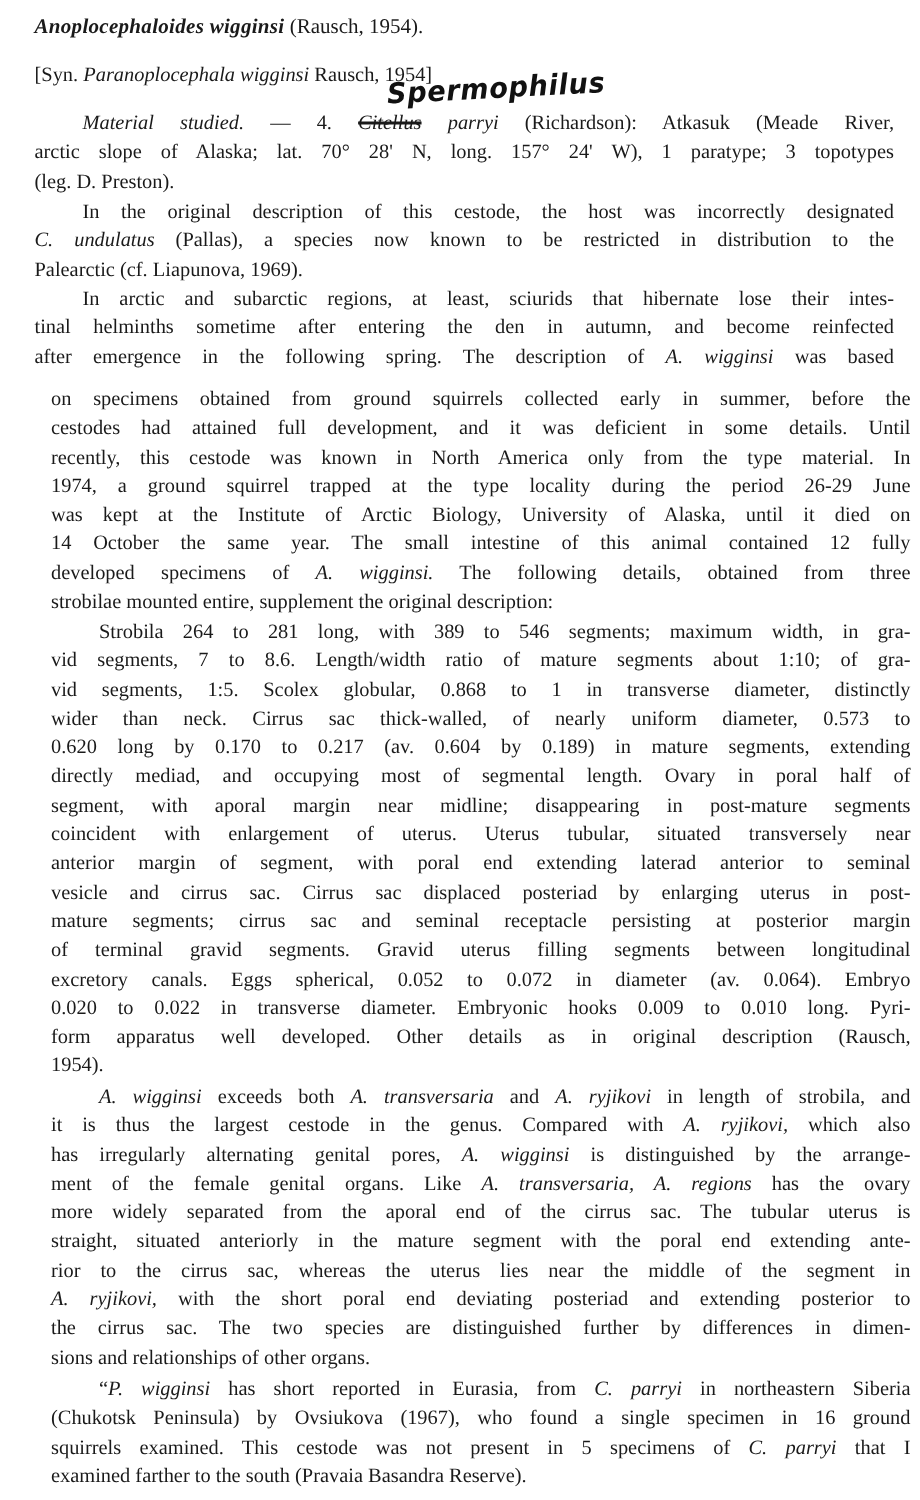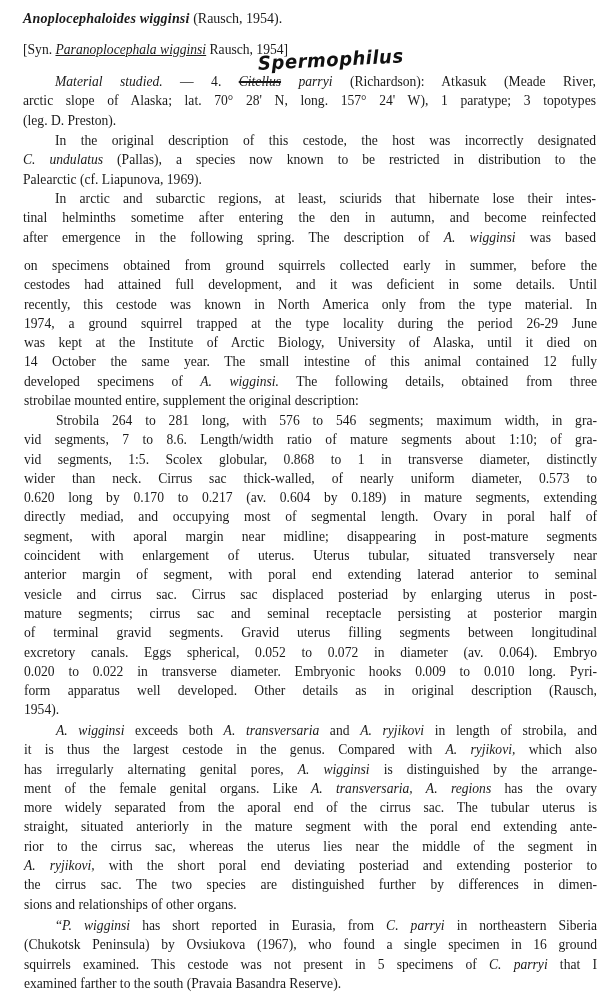"Paranoplocephala wigginsi" .syn .uline { text-decoration: underline -> none }
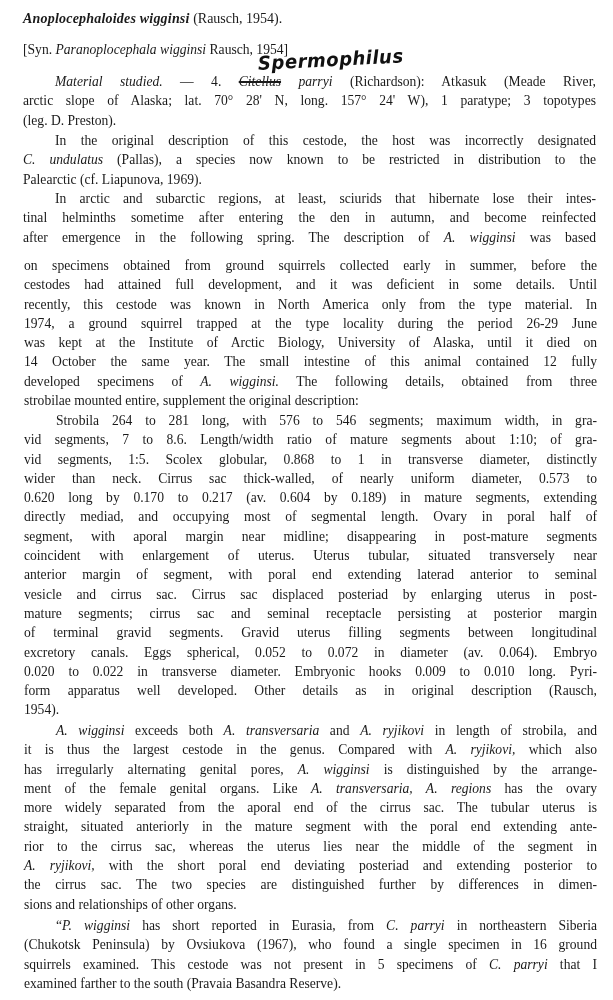"on specimens obtained from ground" .block.shift { left: 24px -> 34px }
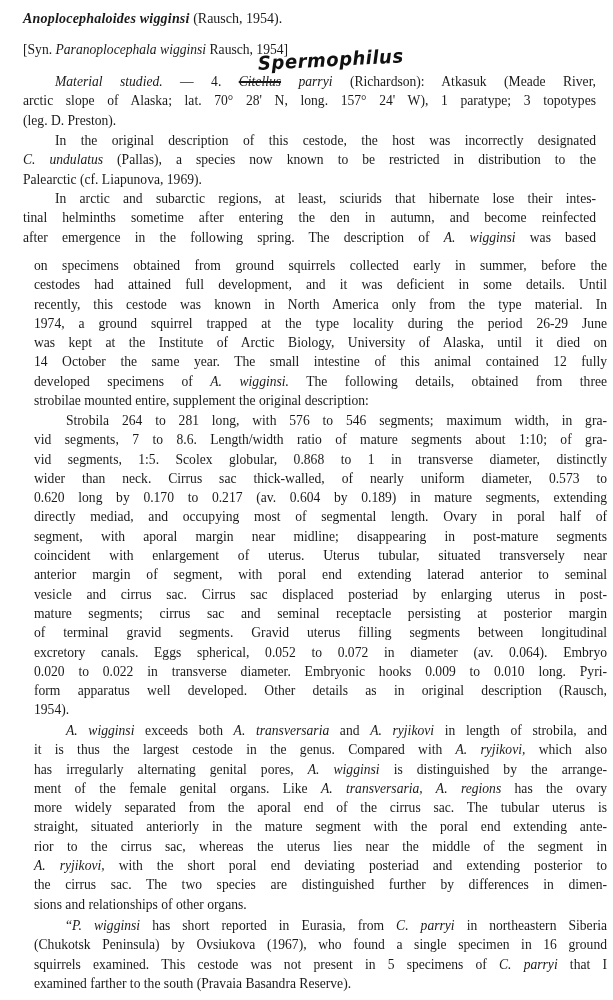"Strobila 264 to 281 long," span.line { text: 576 -> 389 }
